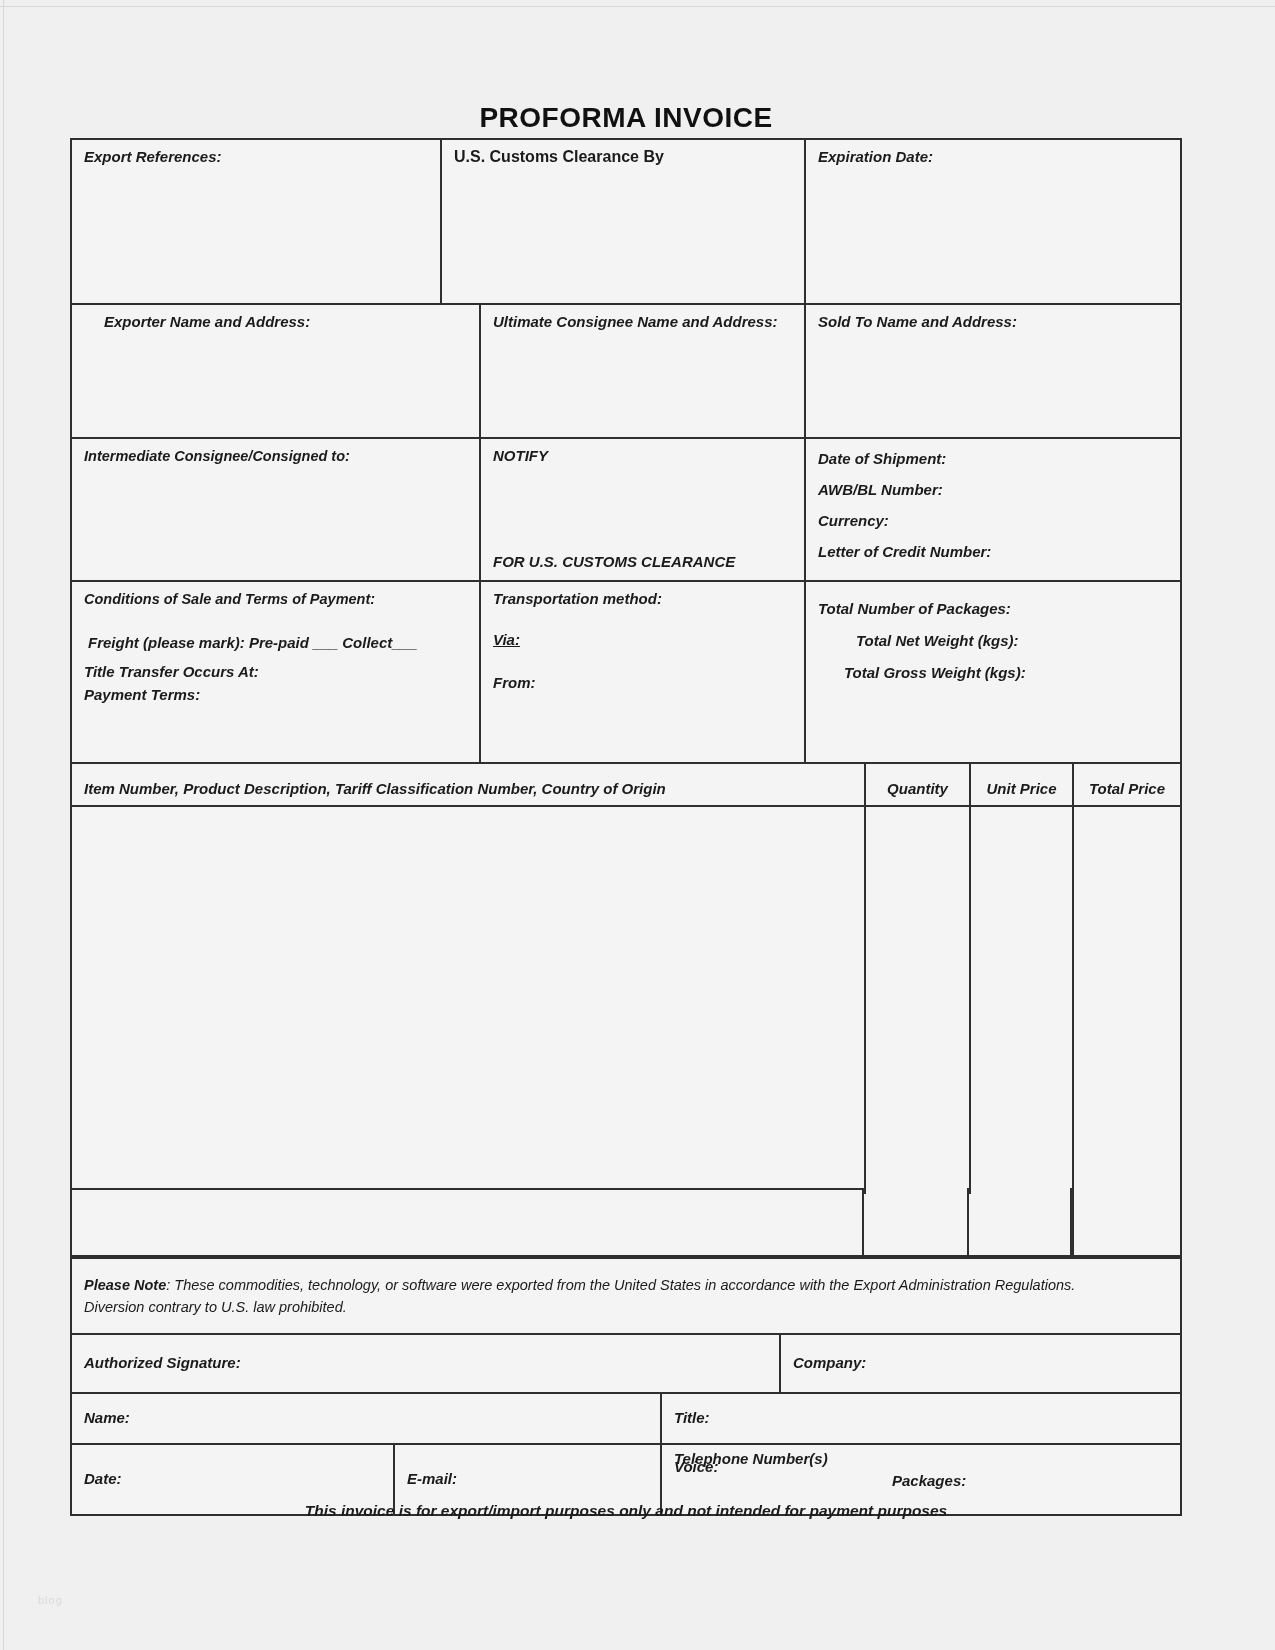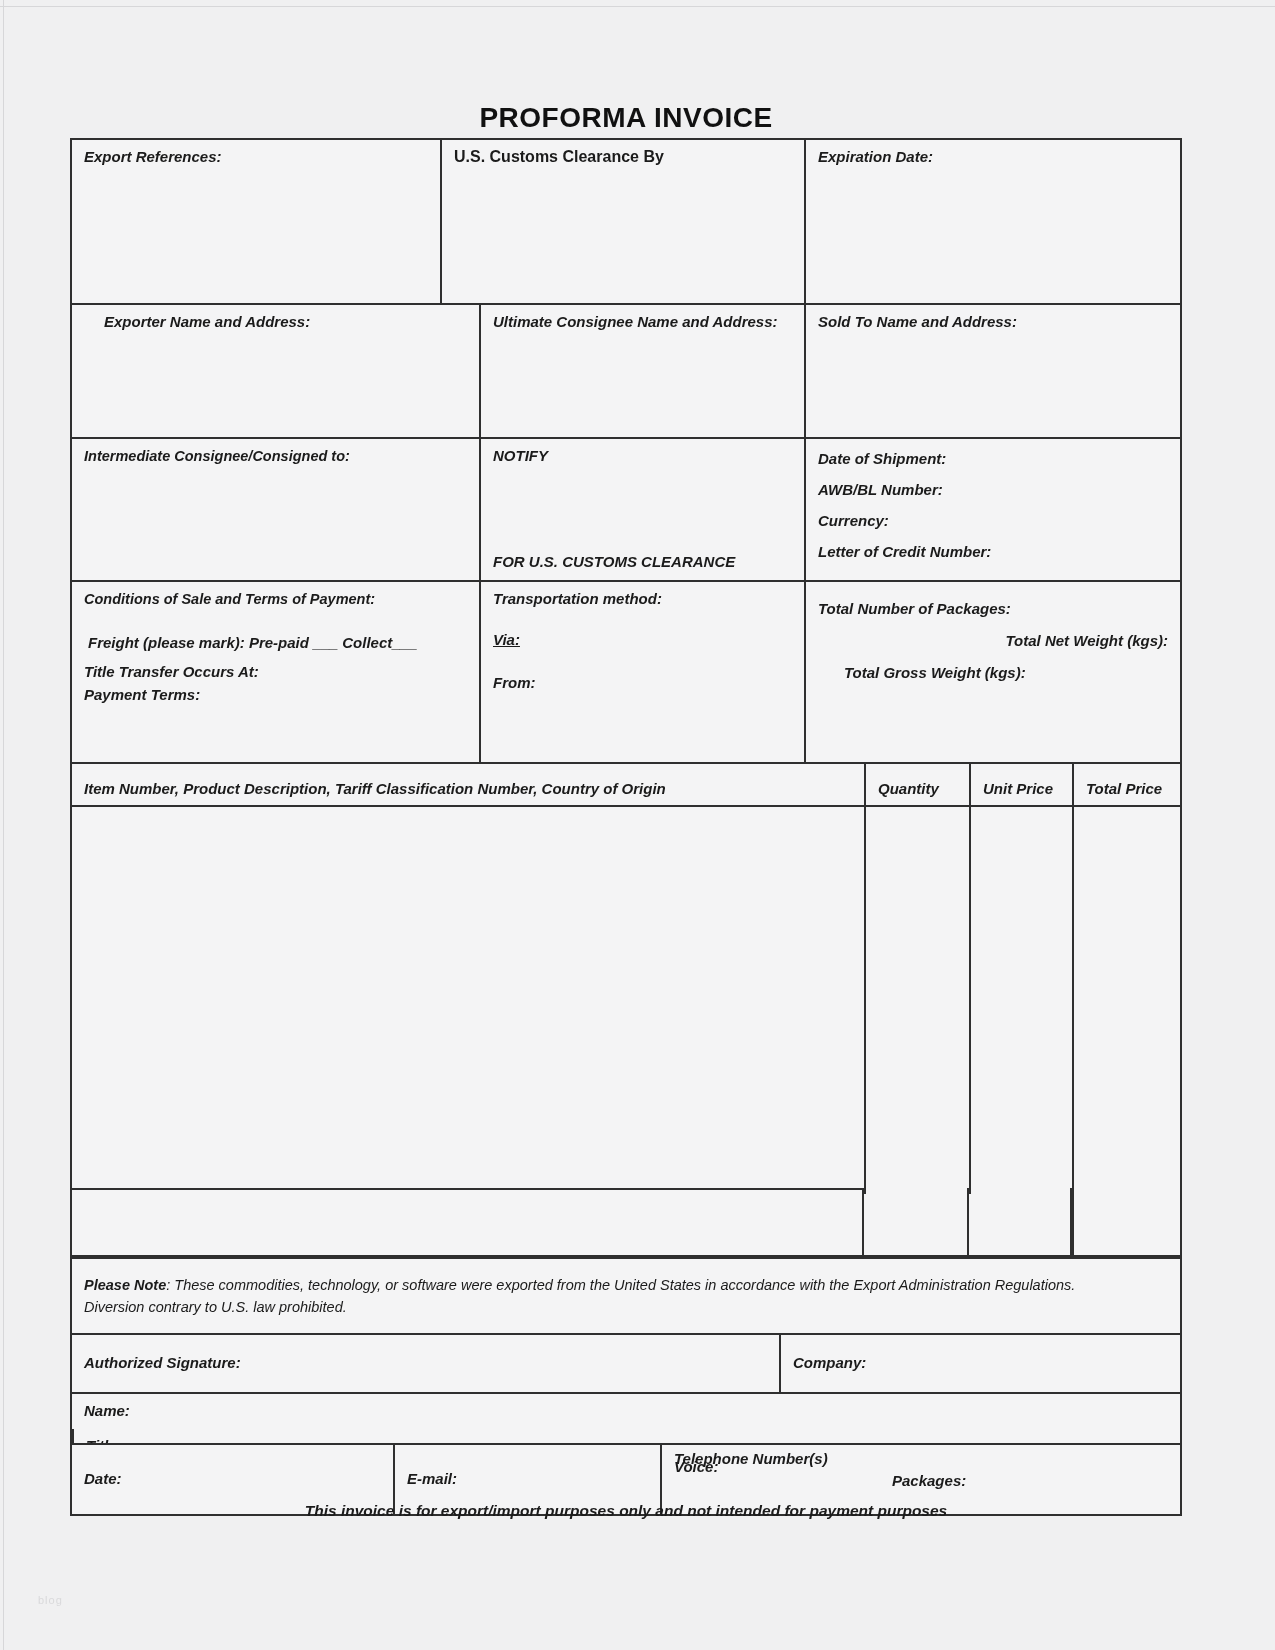"Total Net Weight (kgs):" .indent2 { text-align: right -> none }
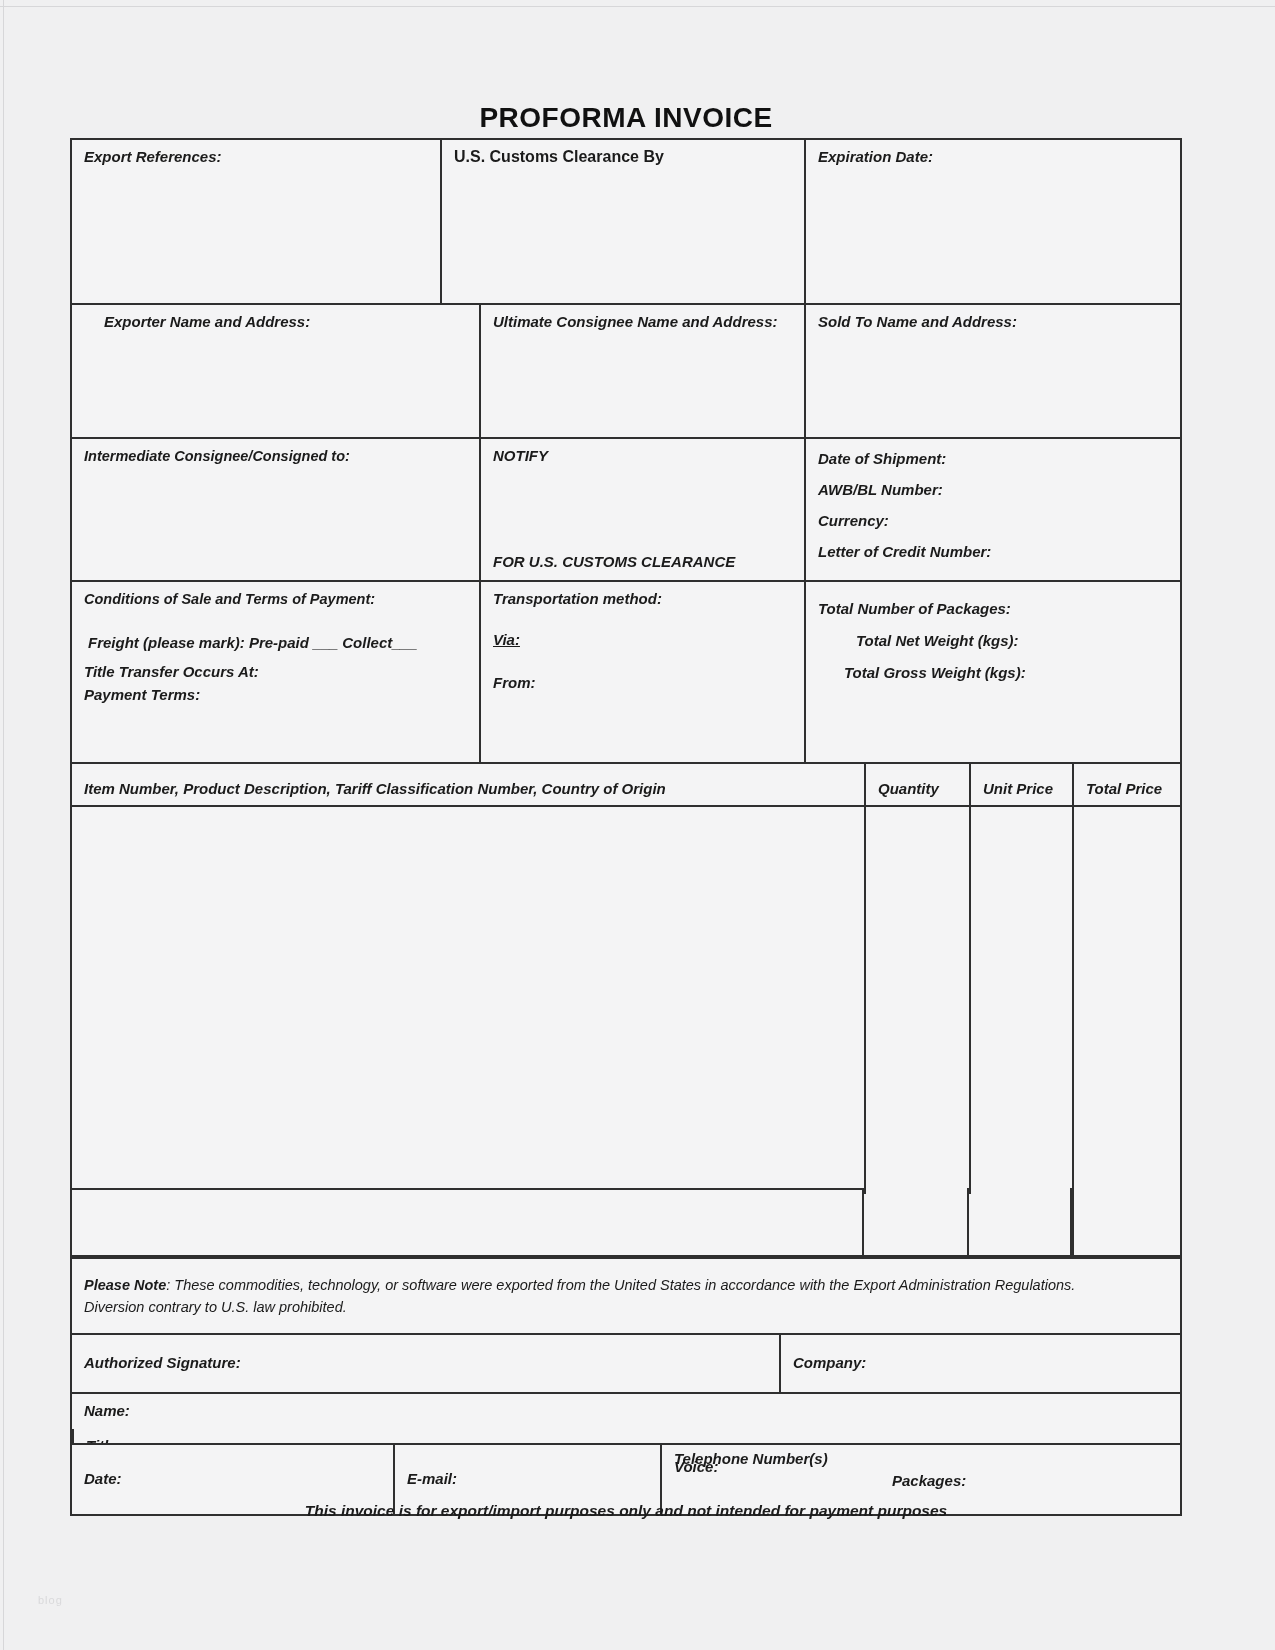"Quantity" .hcenter { justify-content: none -> center }
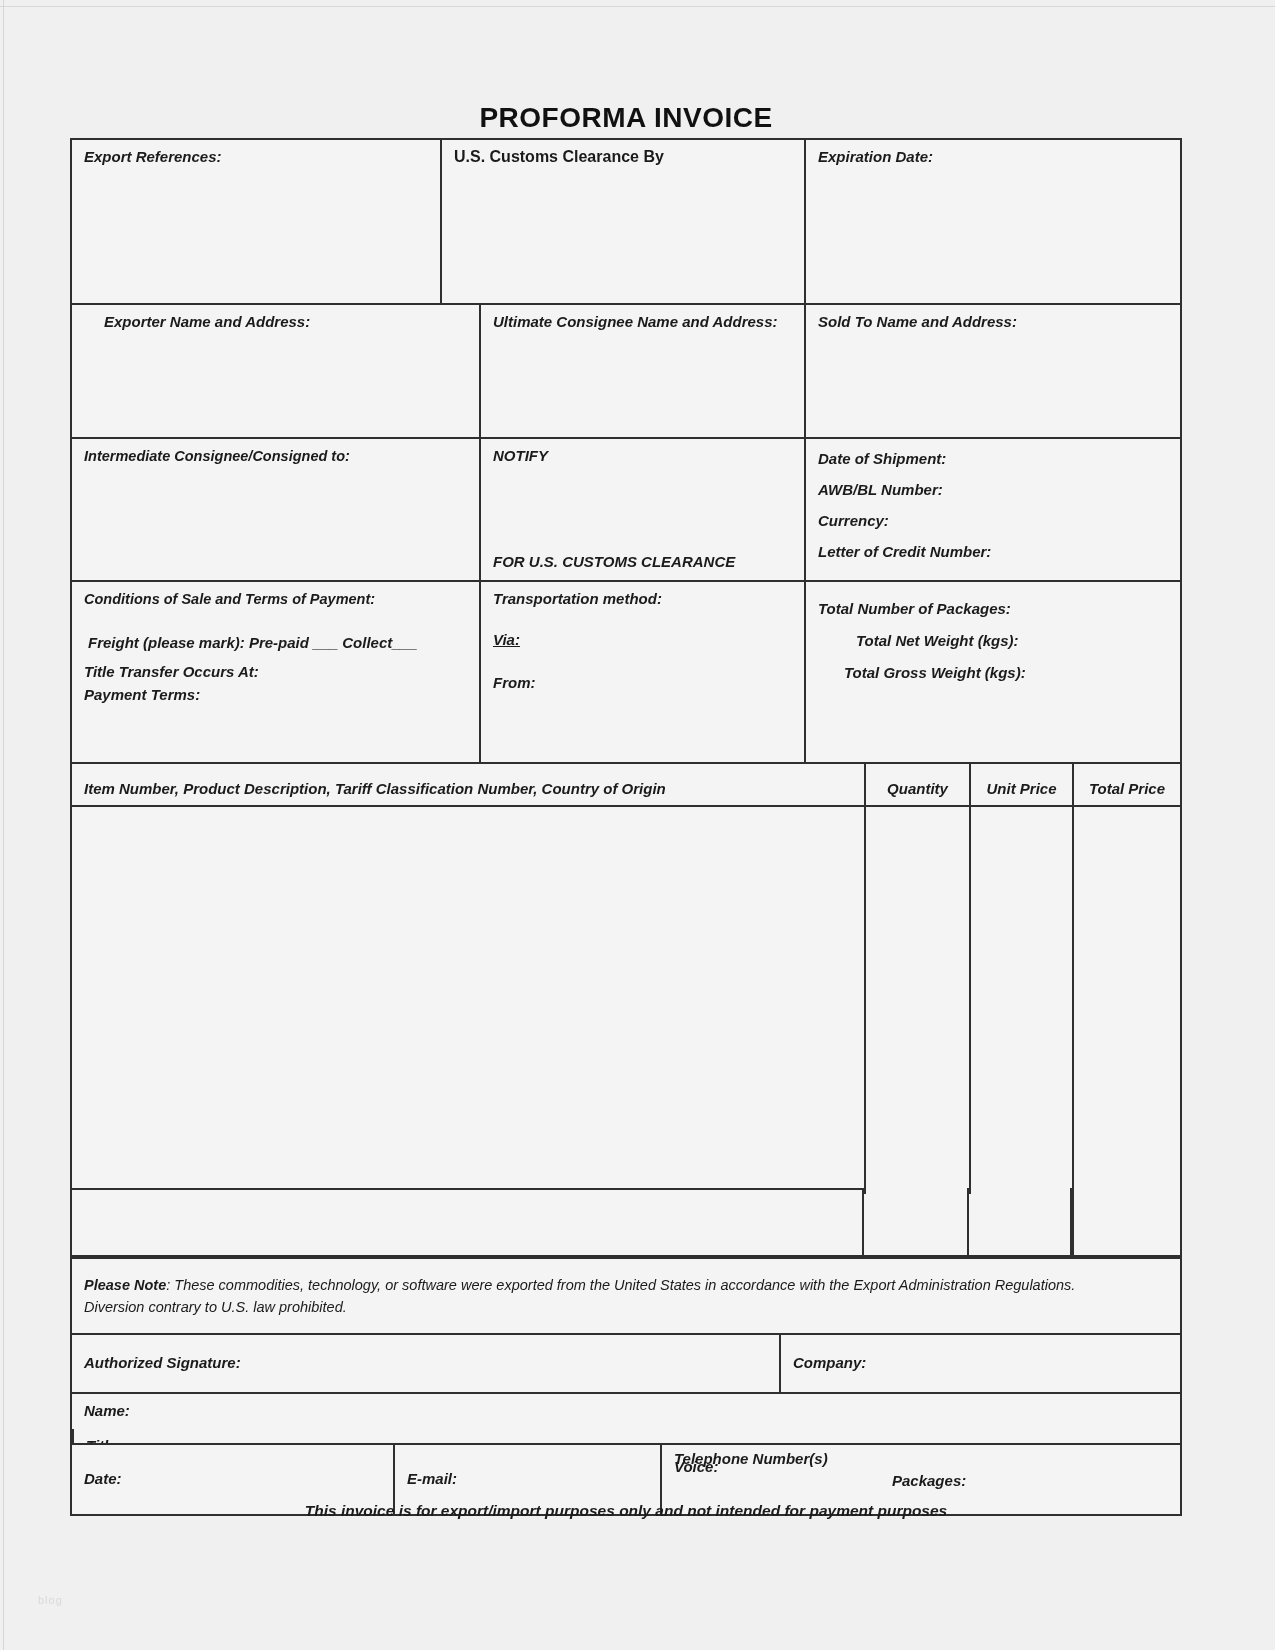"Name:" div.band { flex-direction: column -> none }
